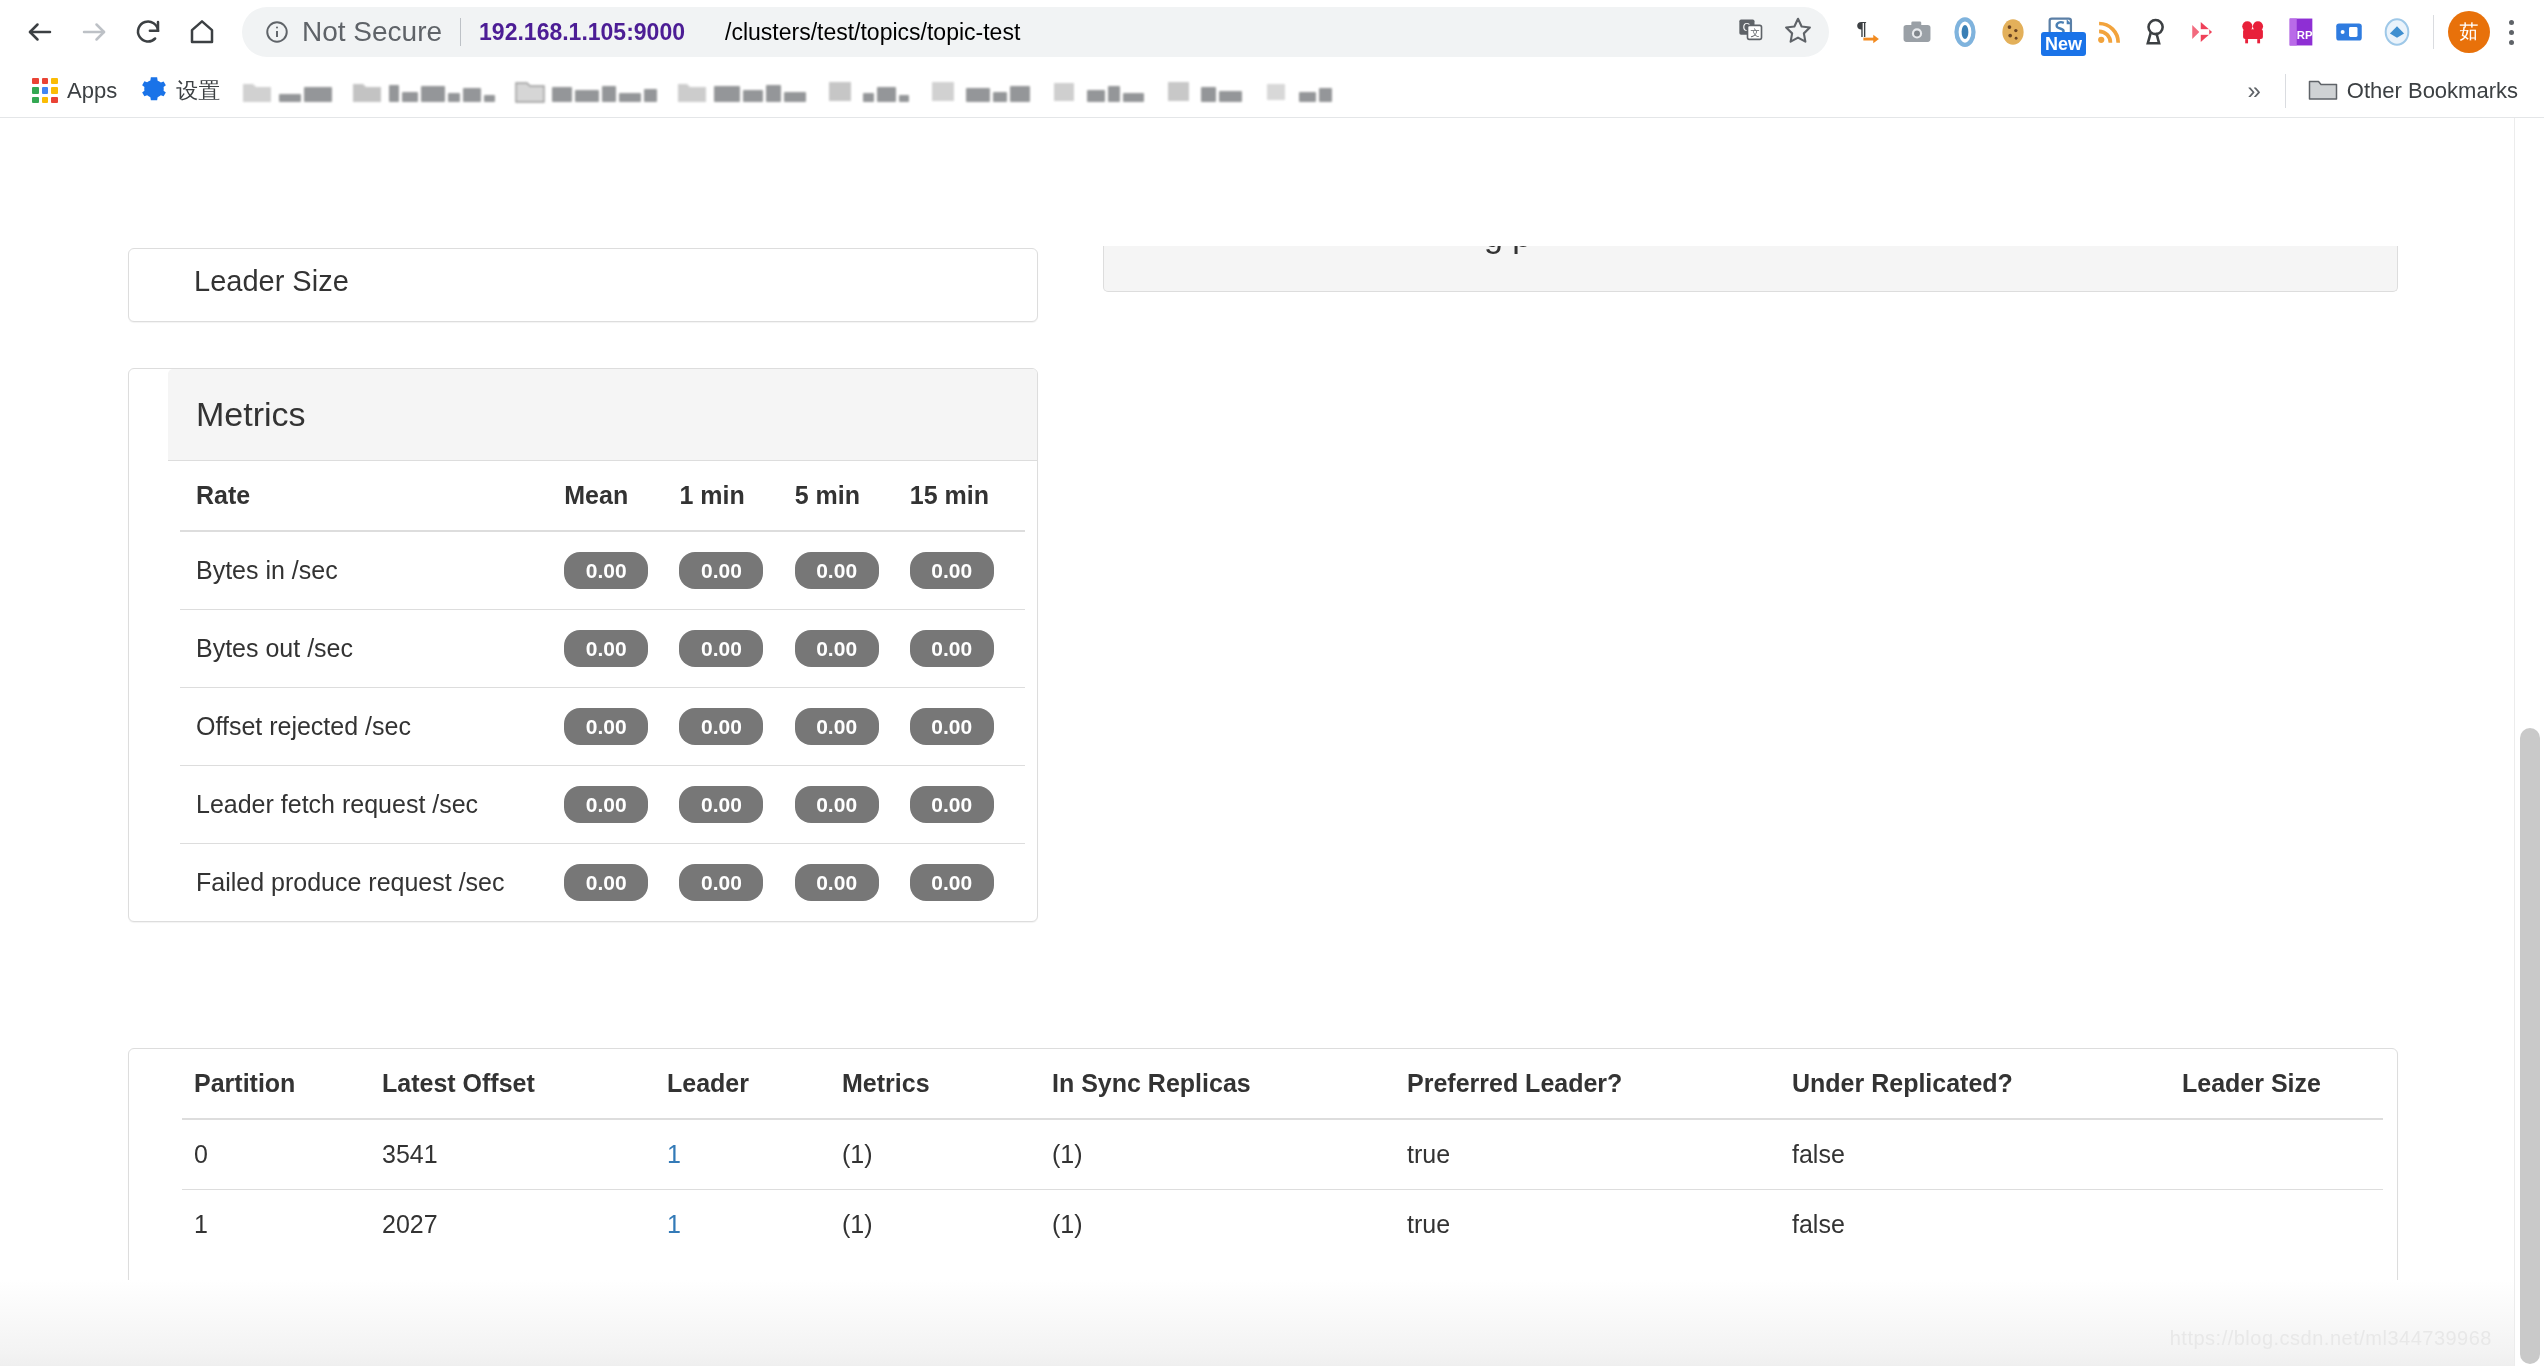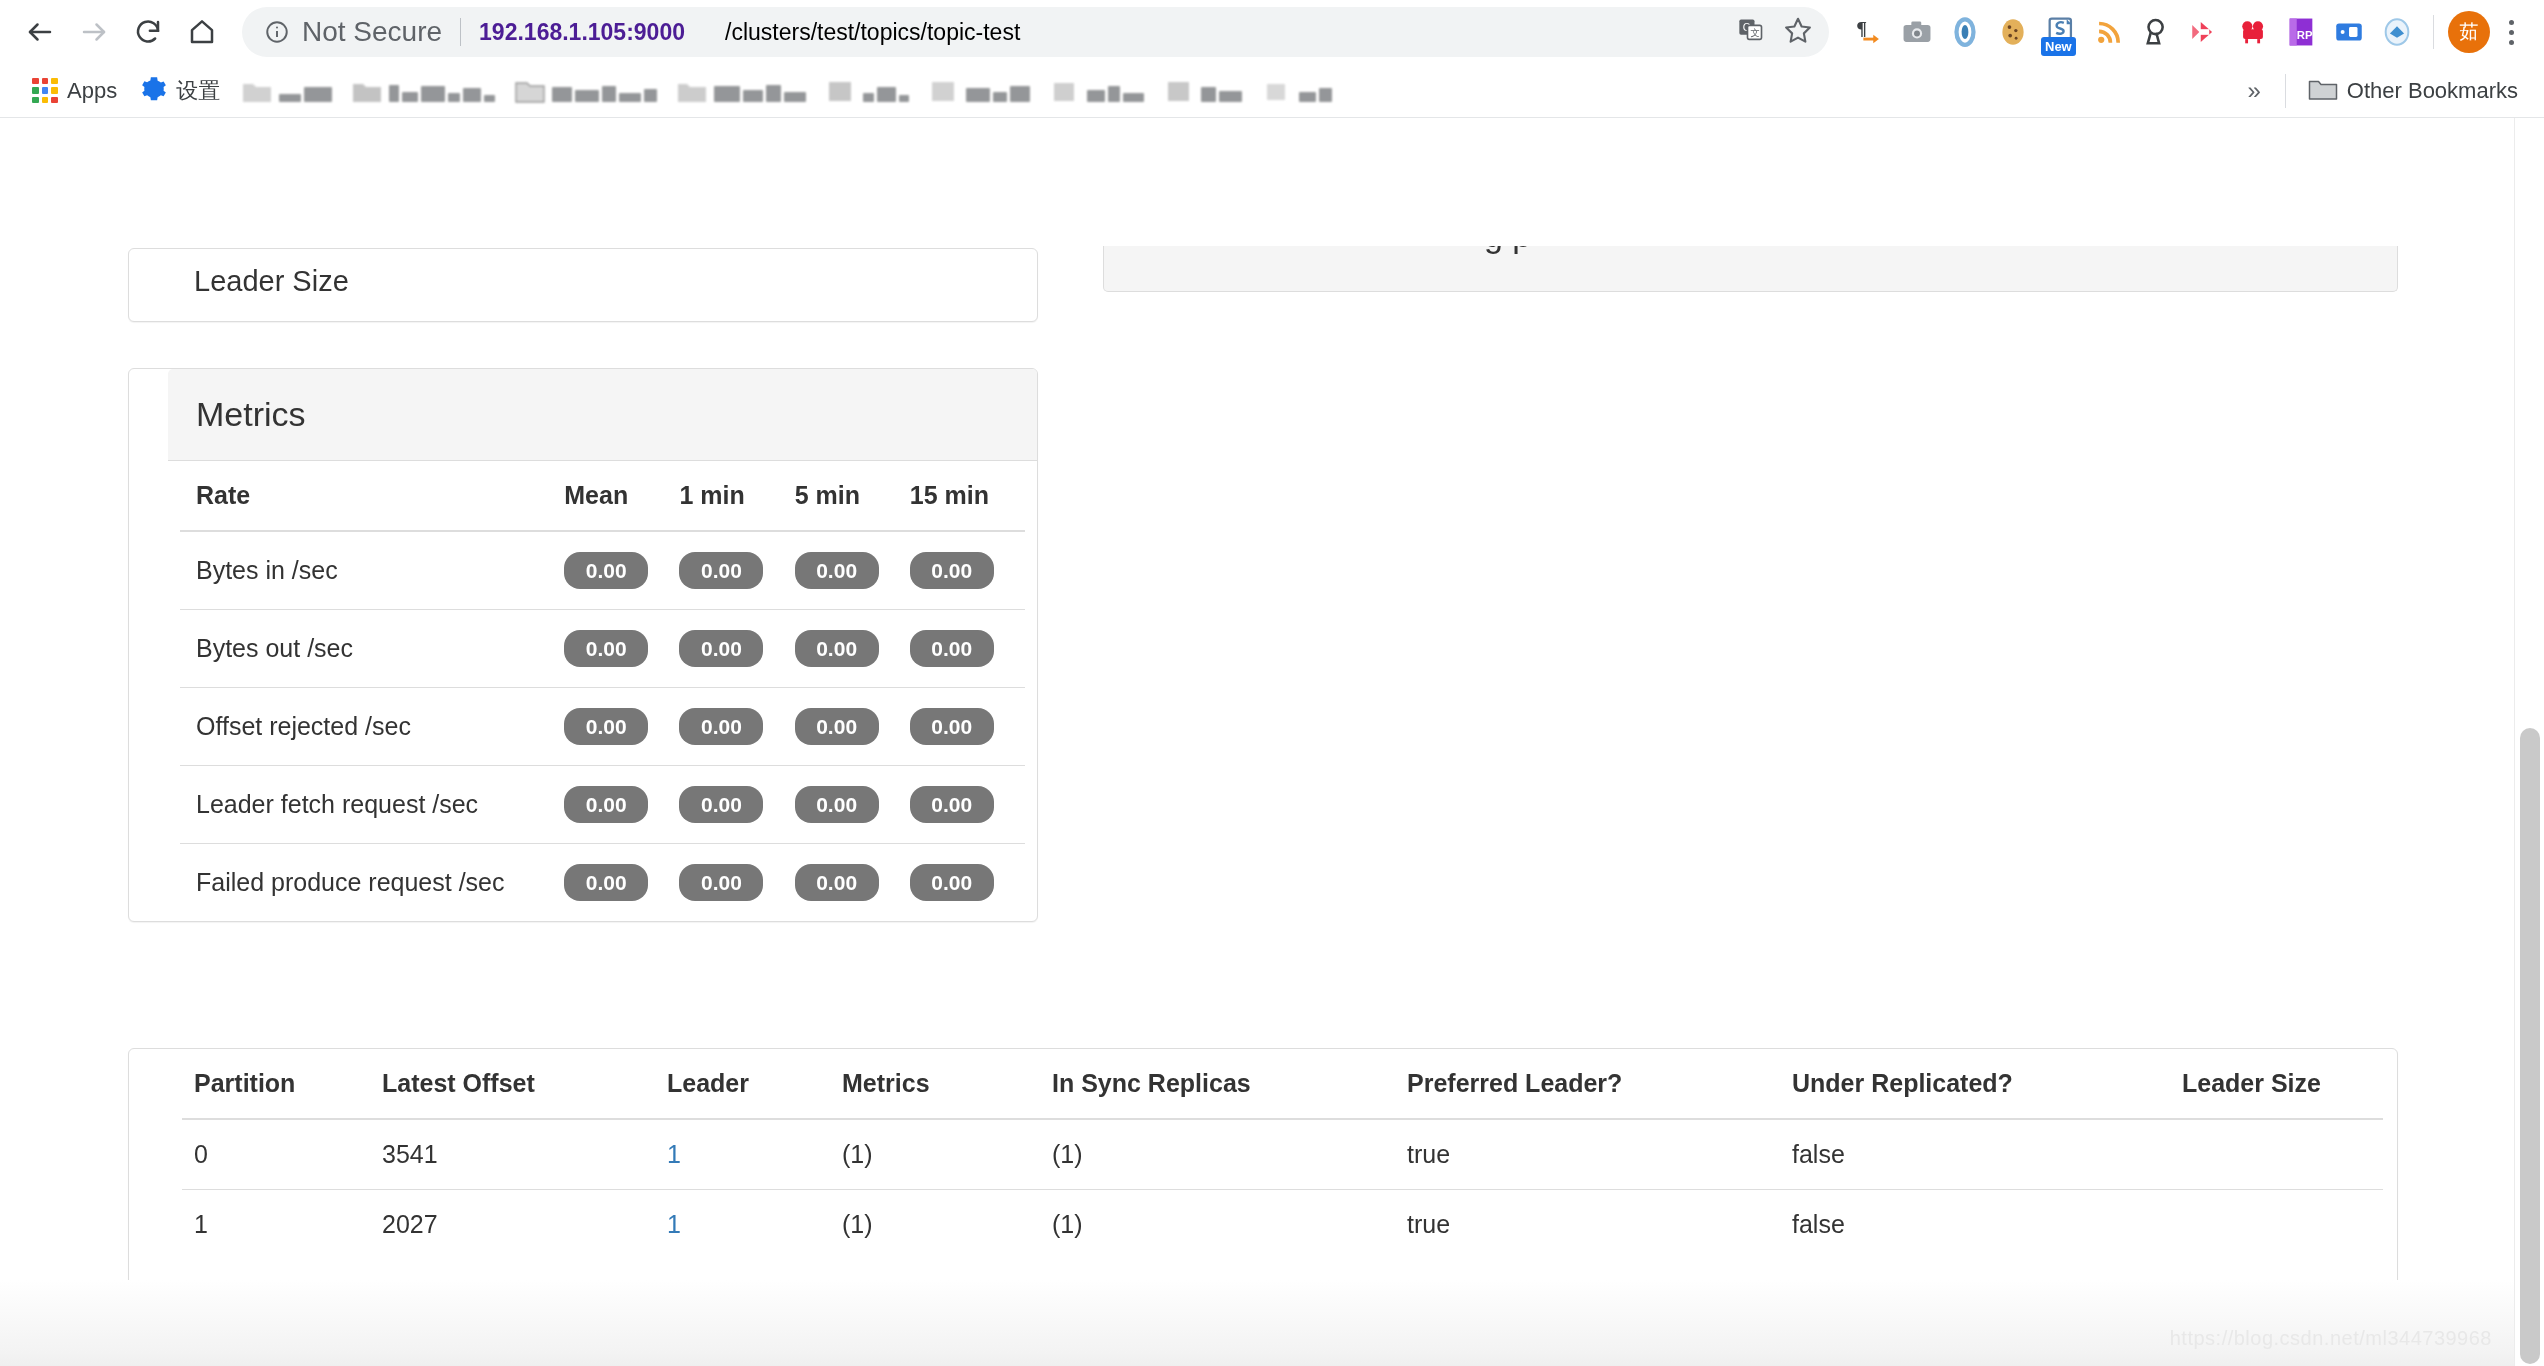"New" .ext-badge { font-size: 13px -> 18px }
